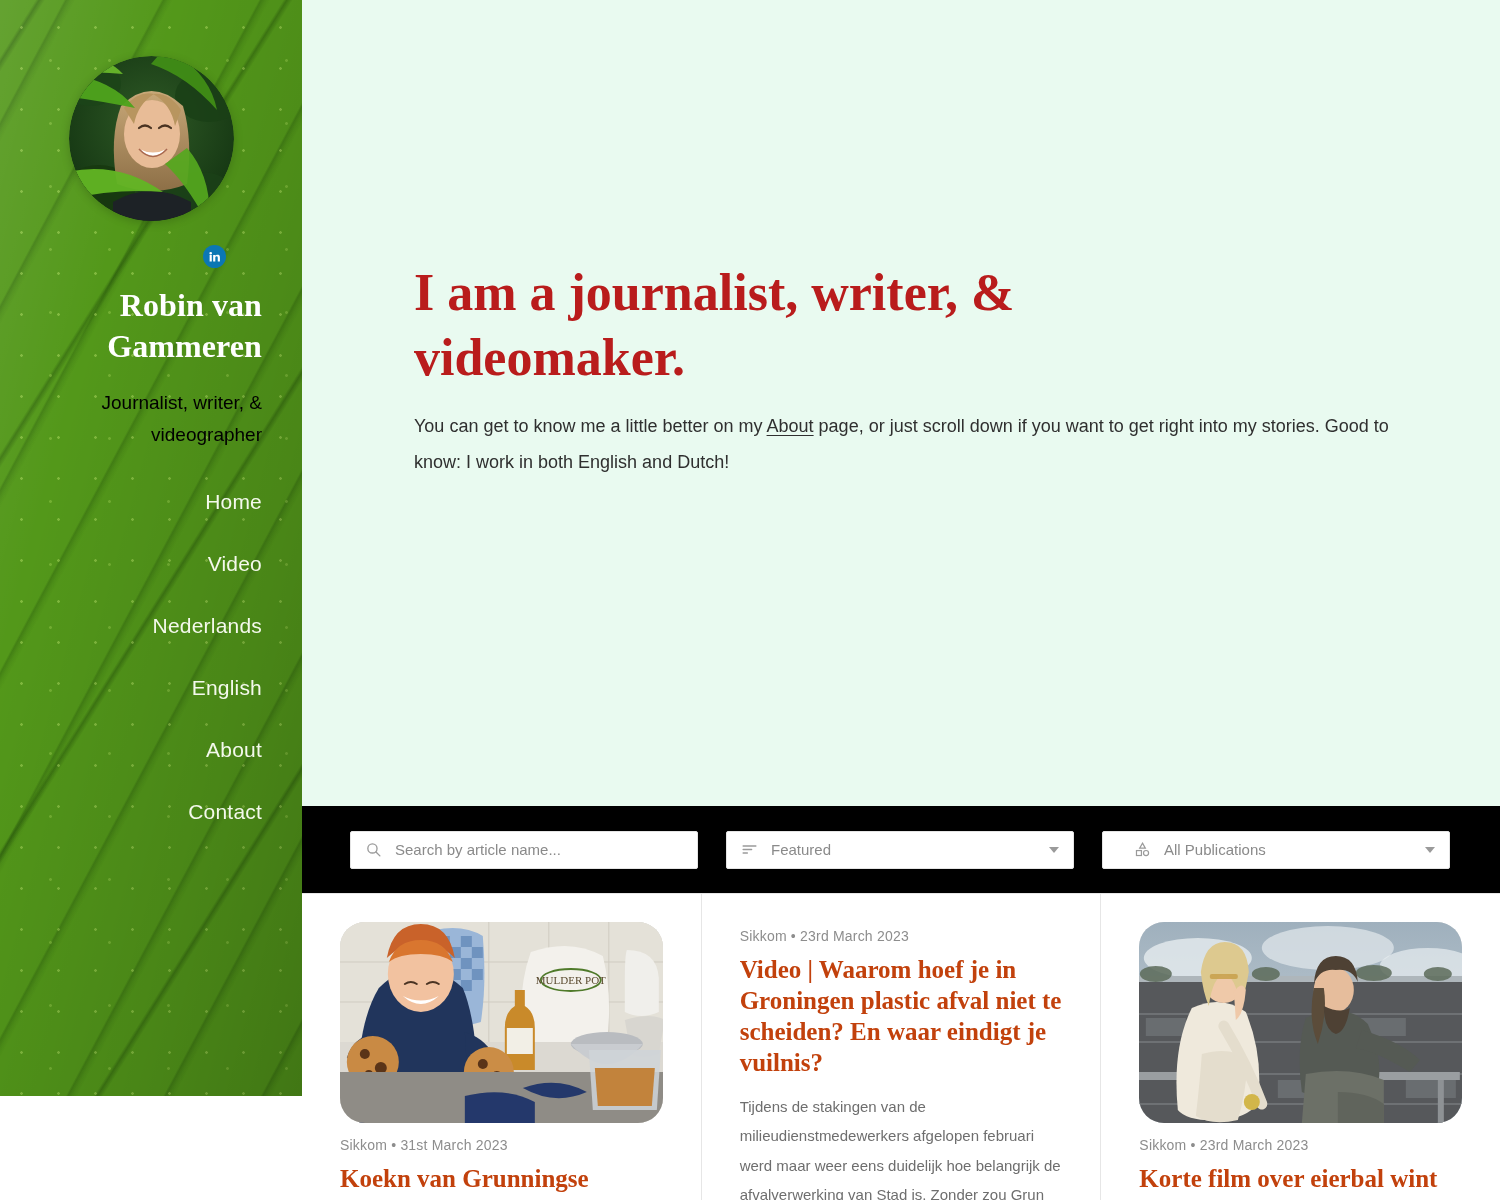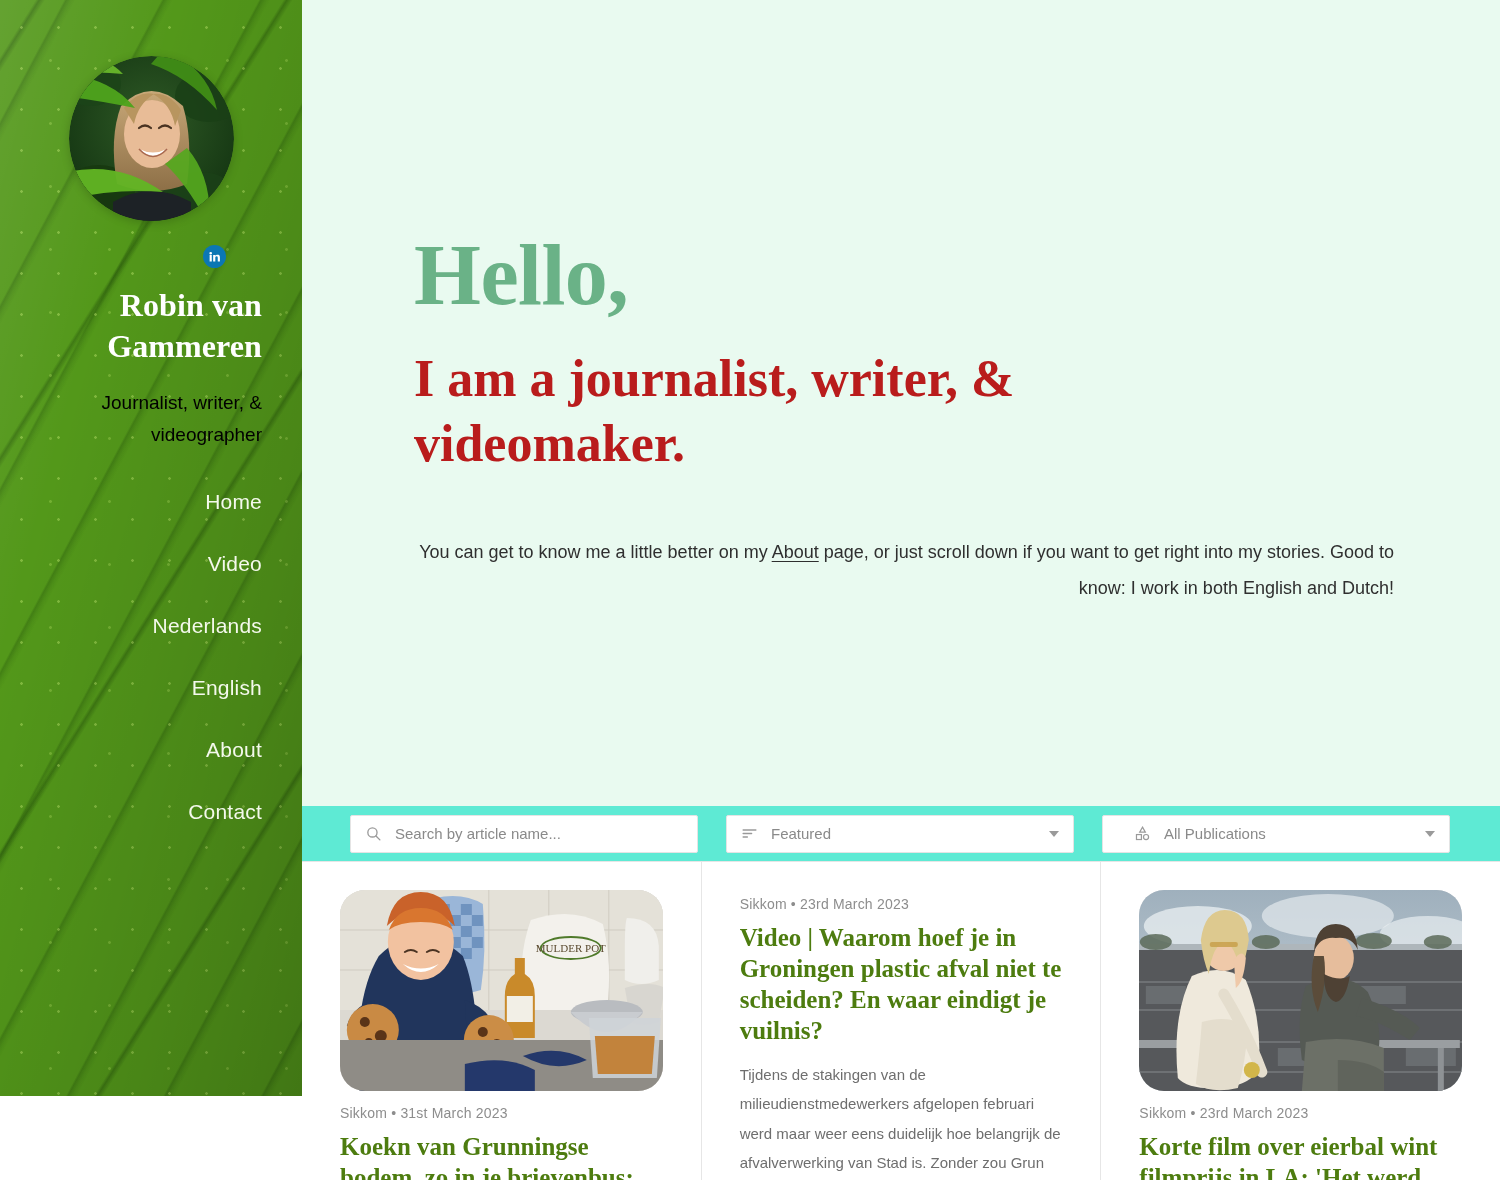"Hello," div.hero-hello { html: <div>Hello,</div> -> none }
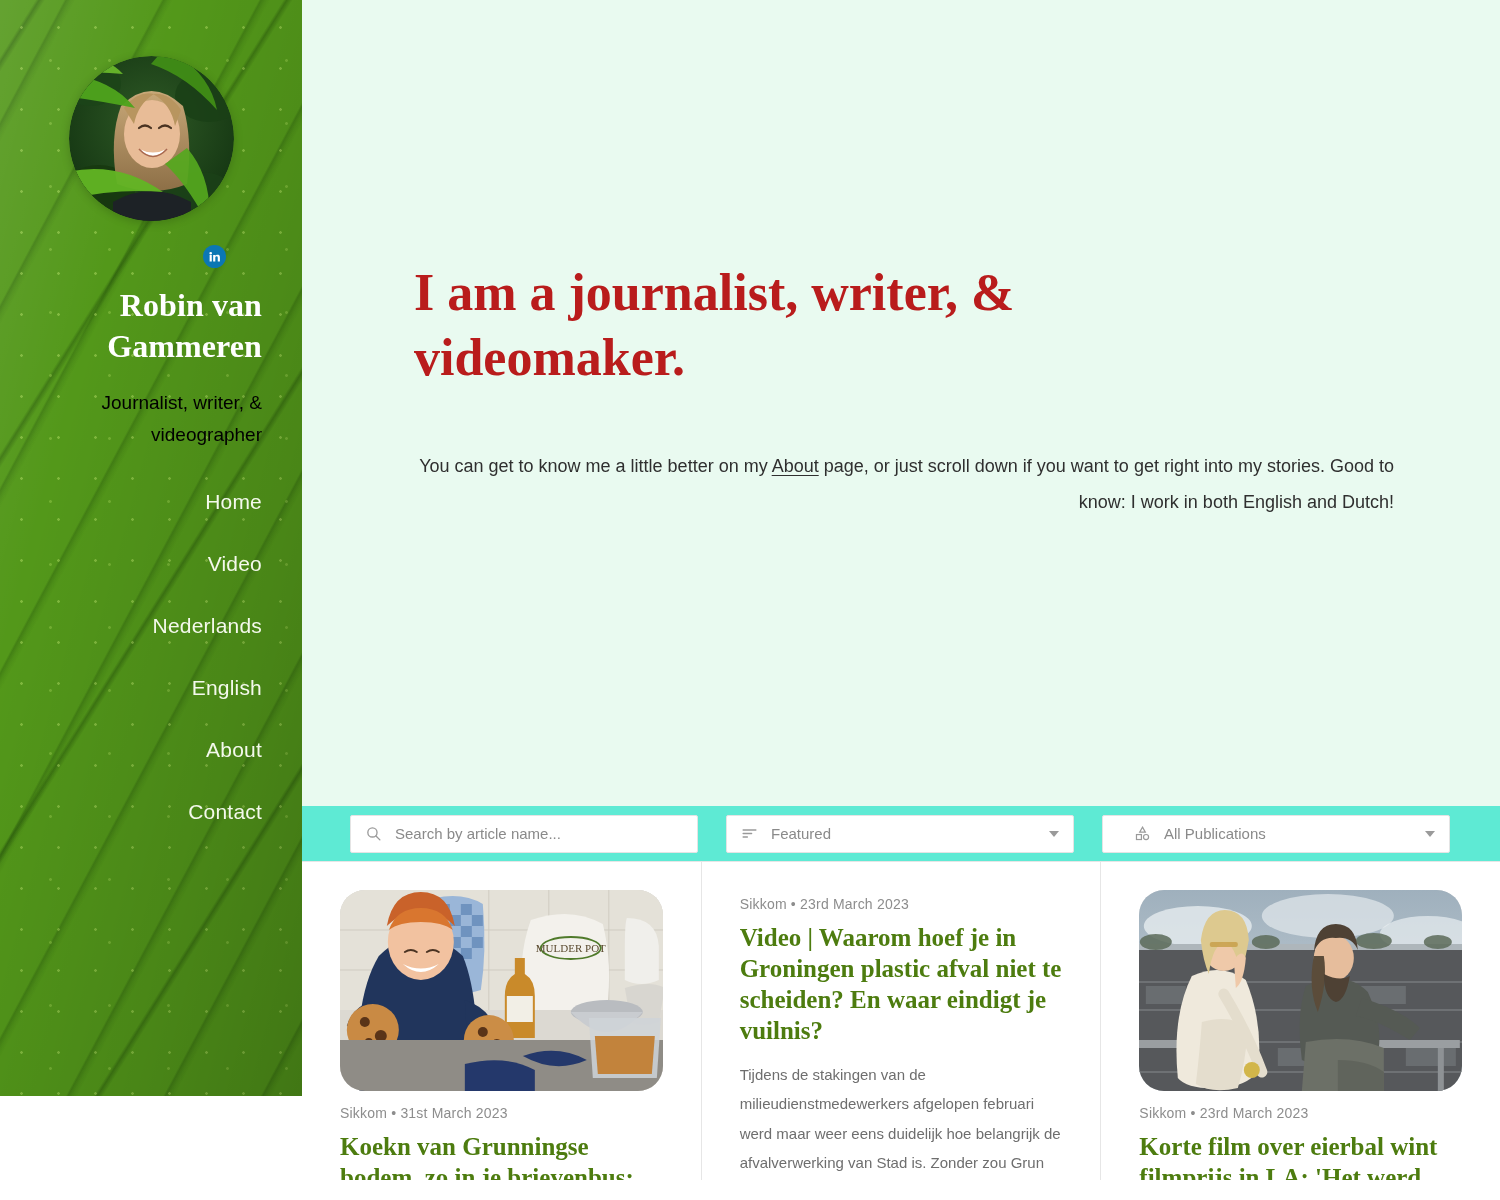"You can get to know" .hero-para { margin-top: 58px -> 18px; text-align: right -> none }
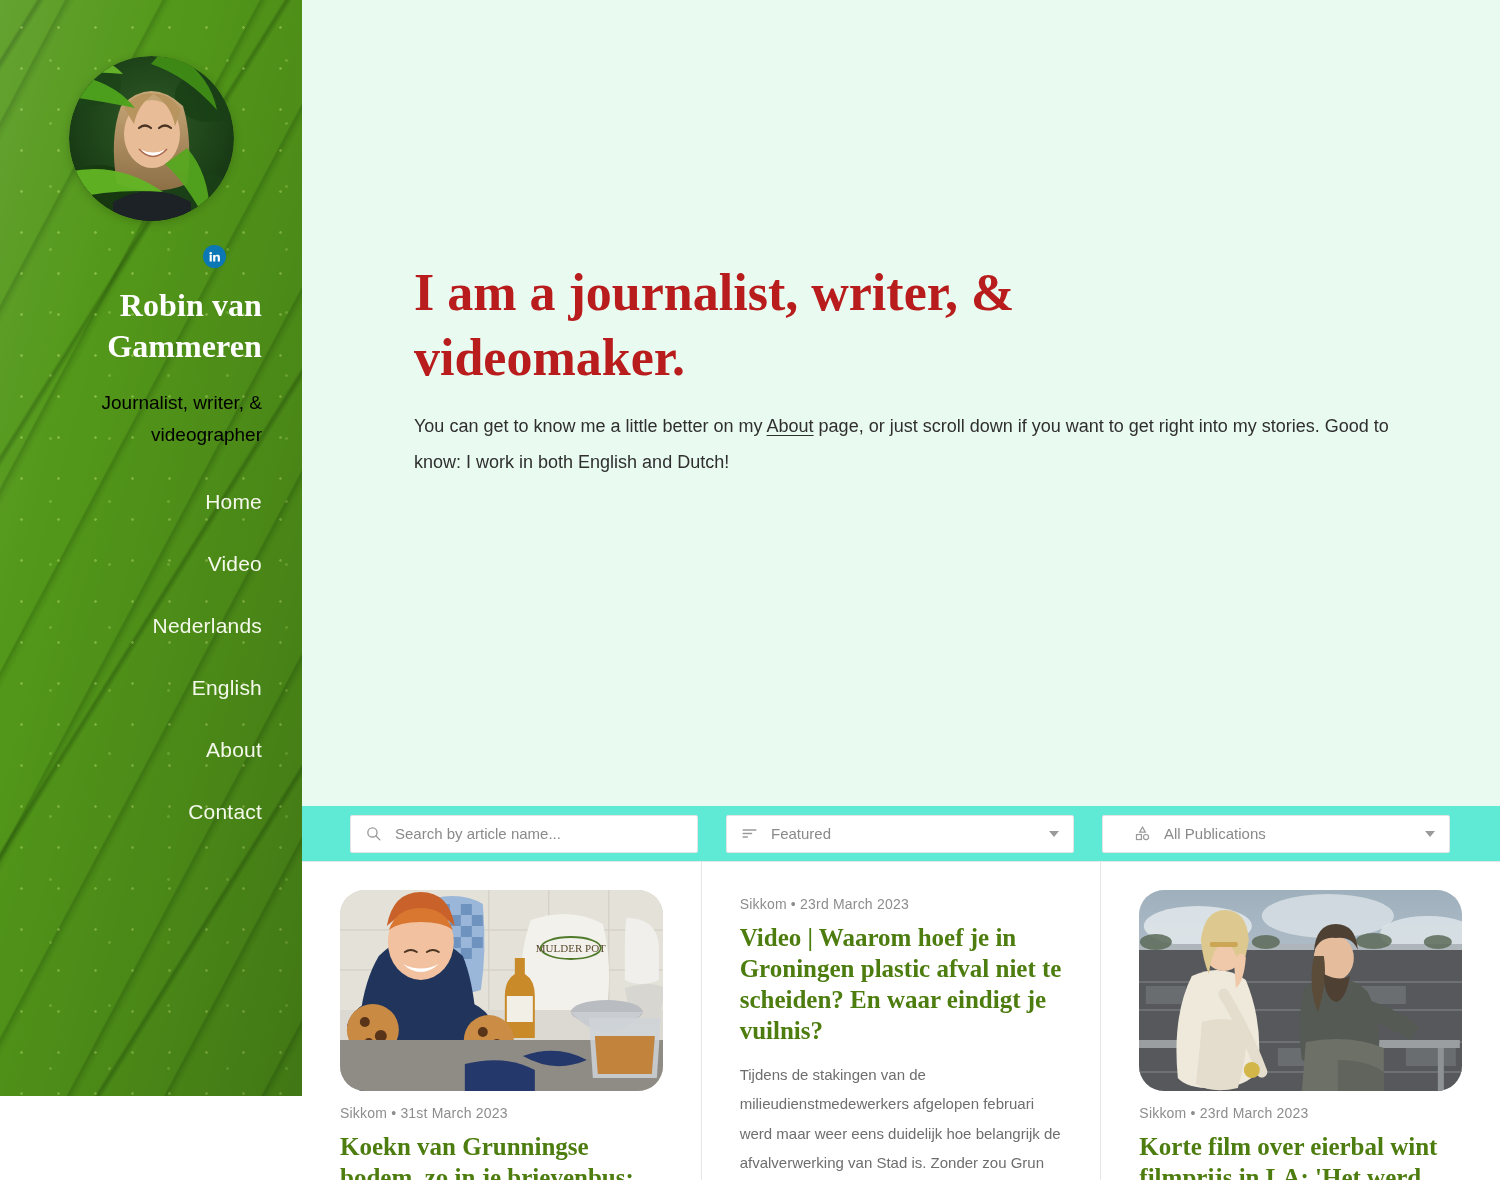"Search by article name..." .filterbar { background: #5eead4 -> #000000; height: 56px -> 88px }
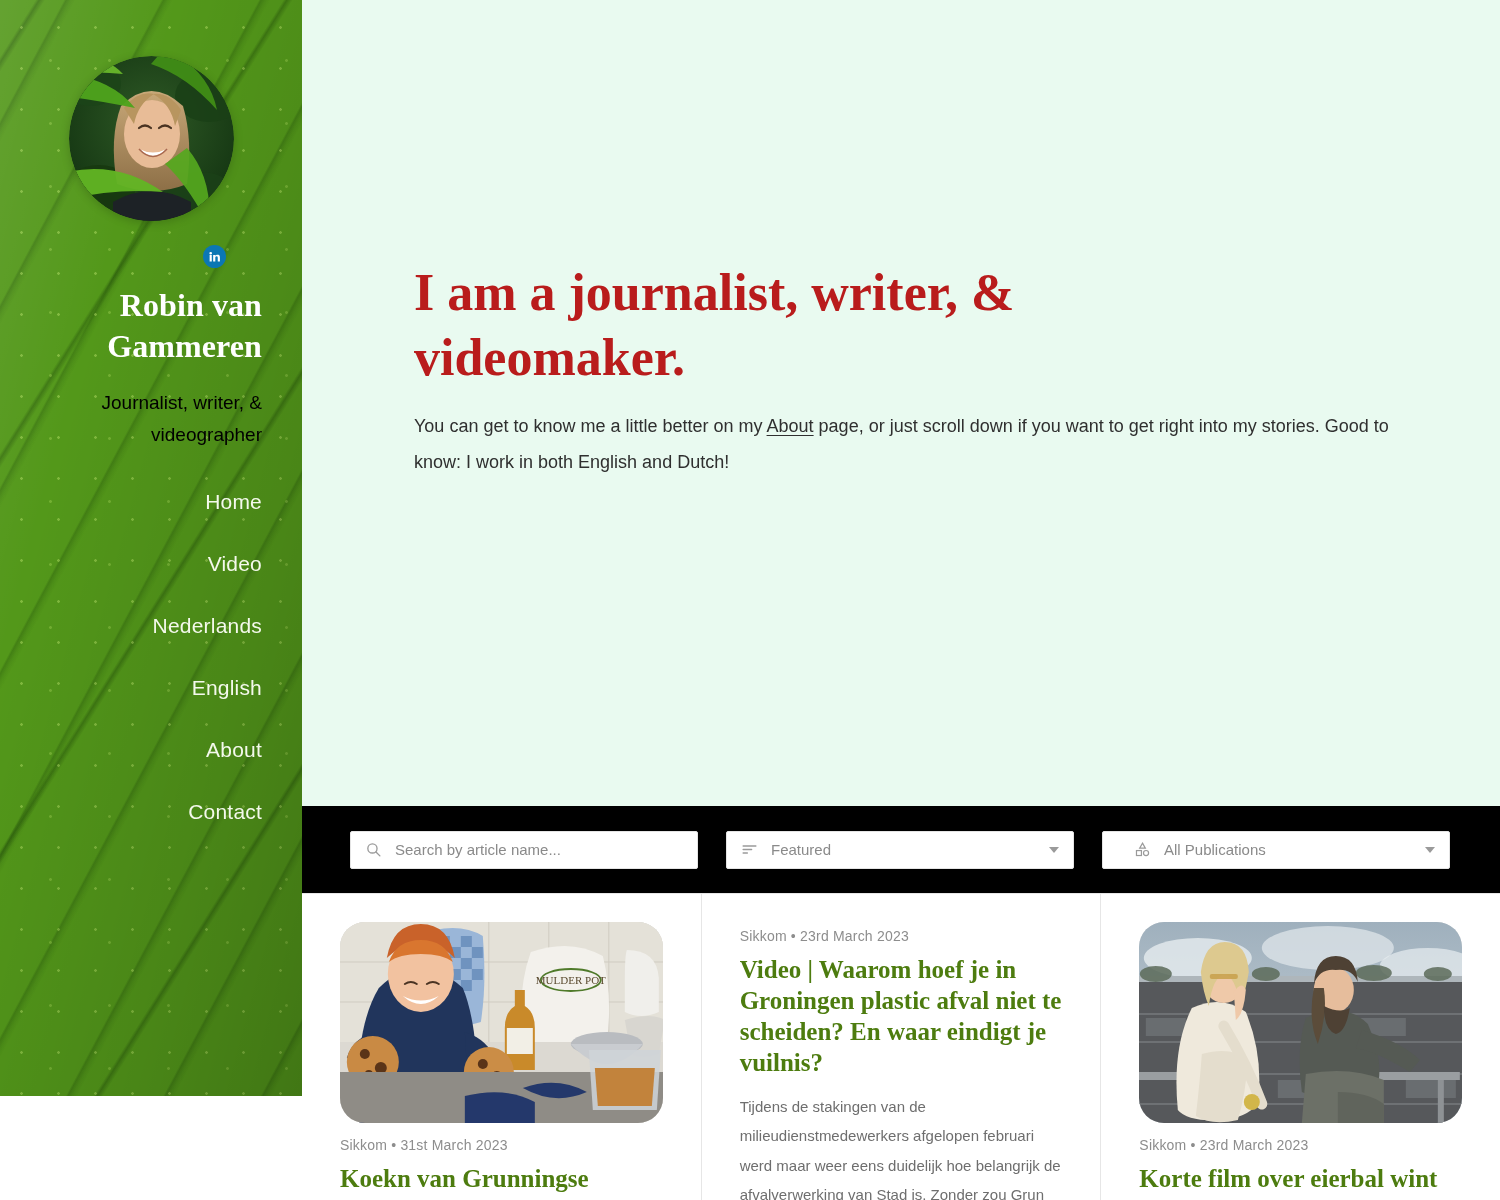"Video | Waarom hoef je" .card-title { color: #4d7c0f -> #c2410c }
